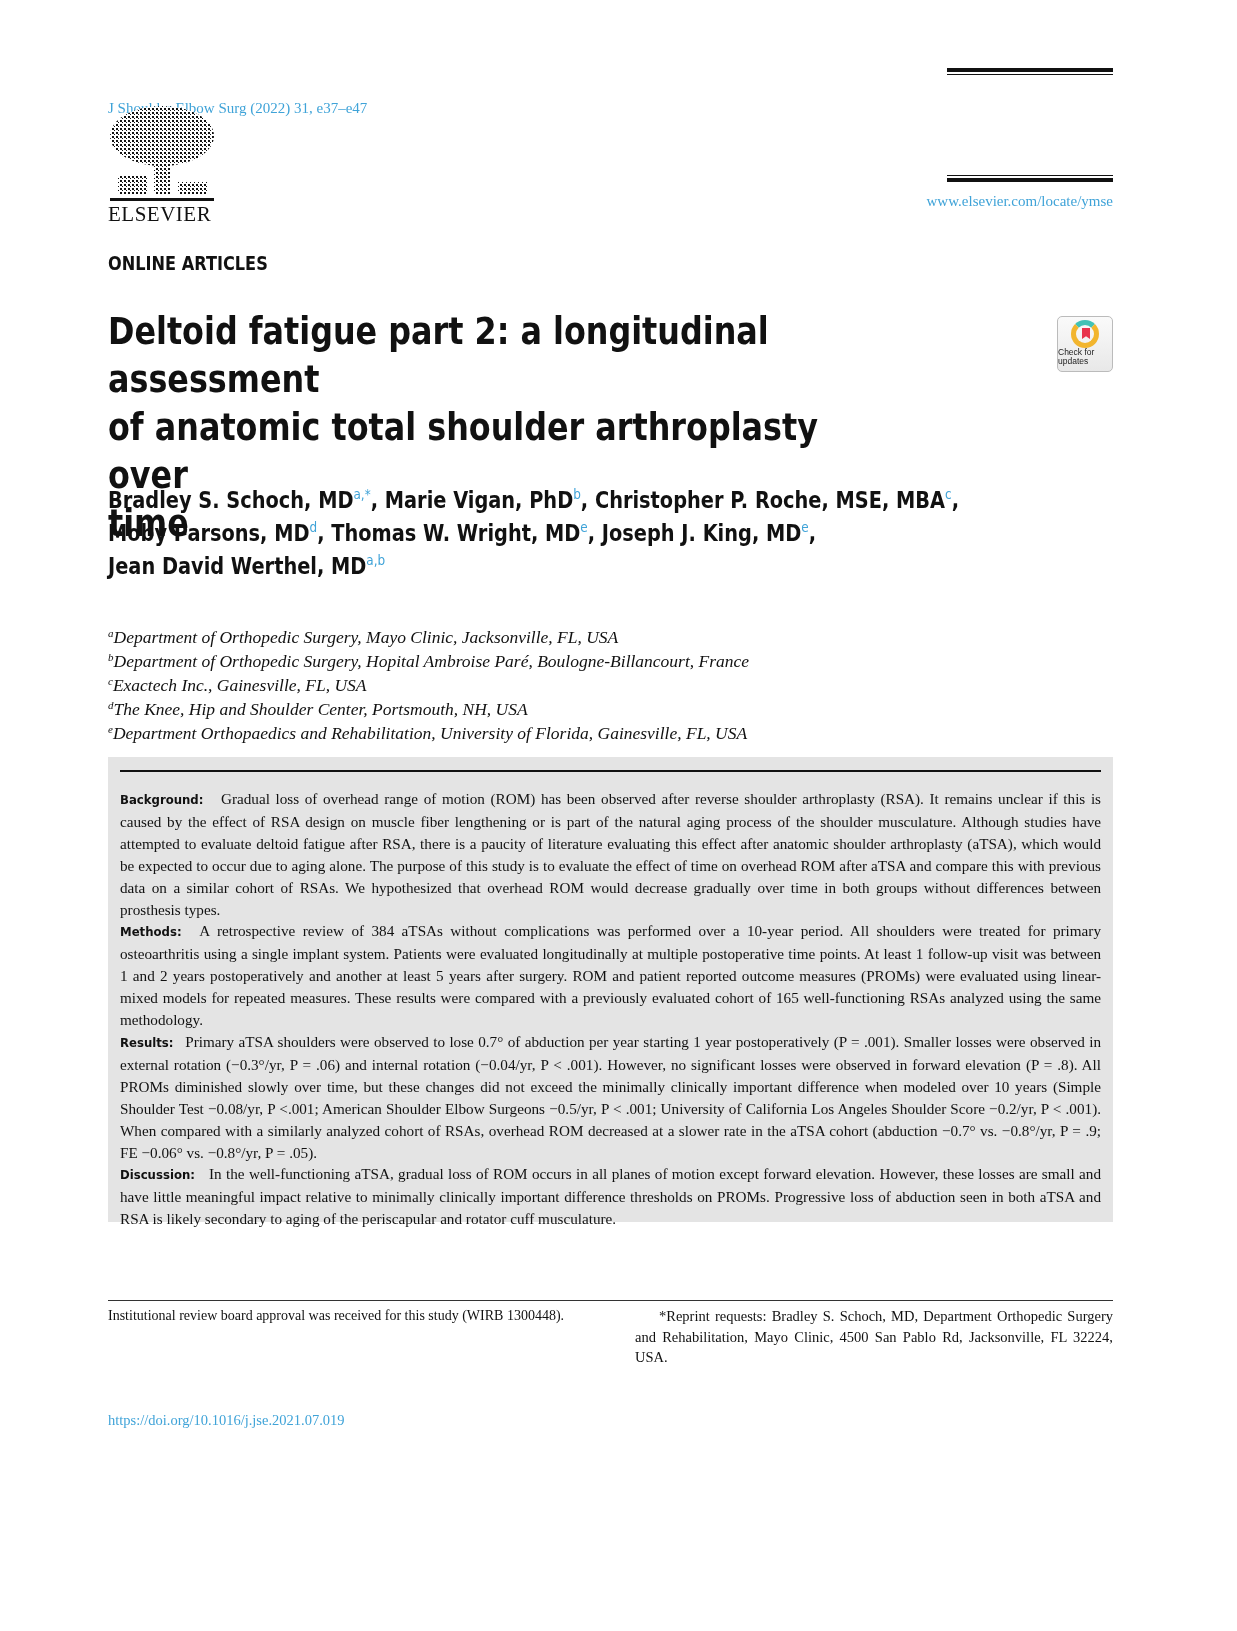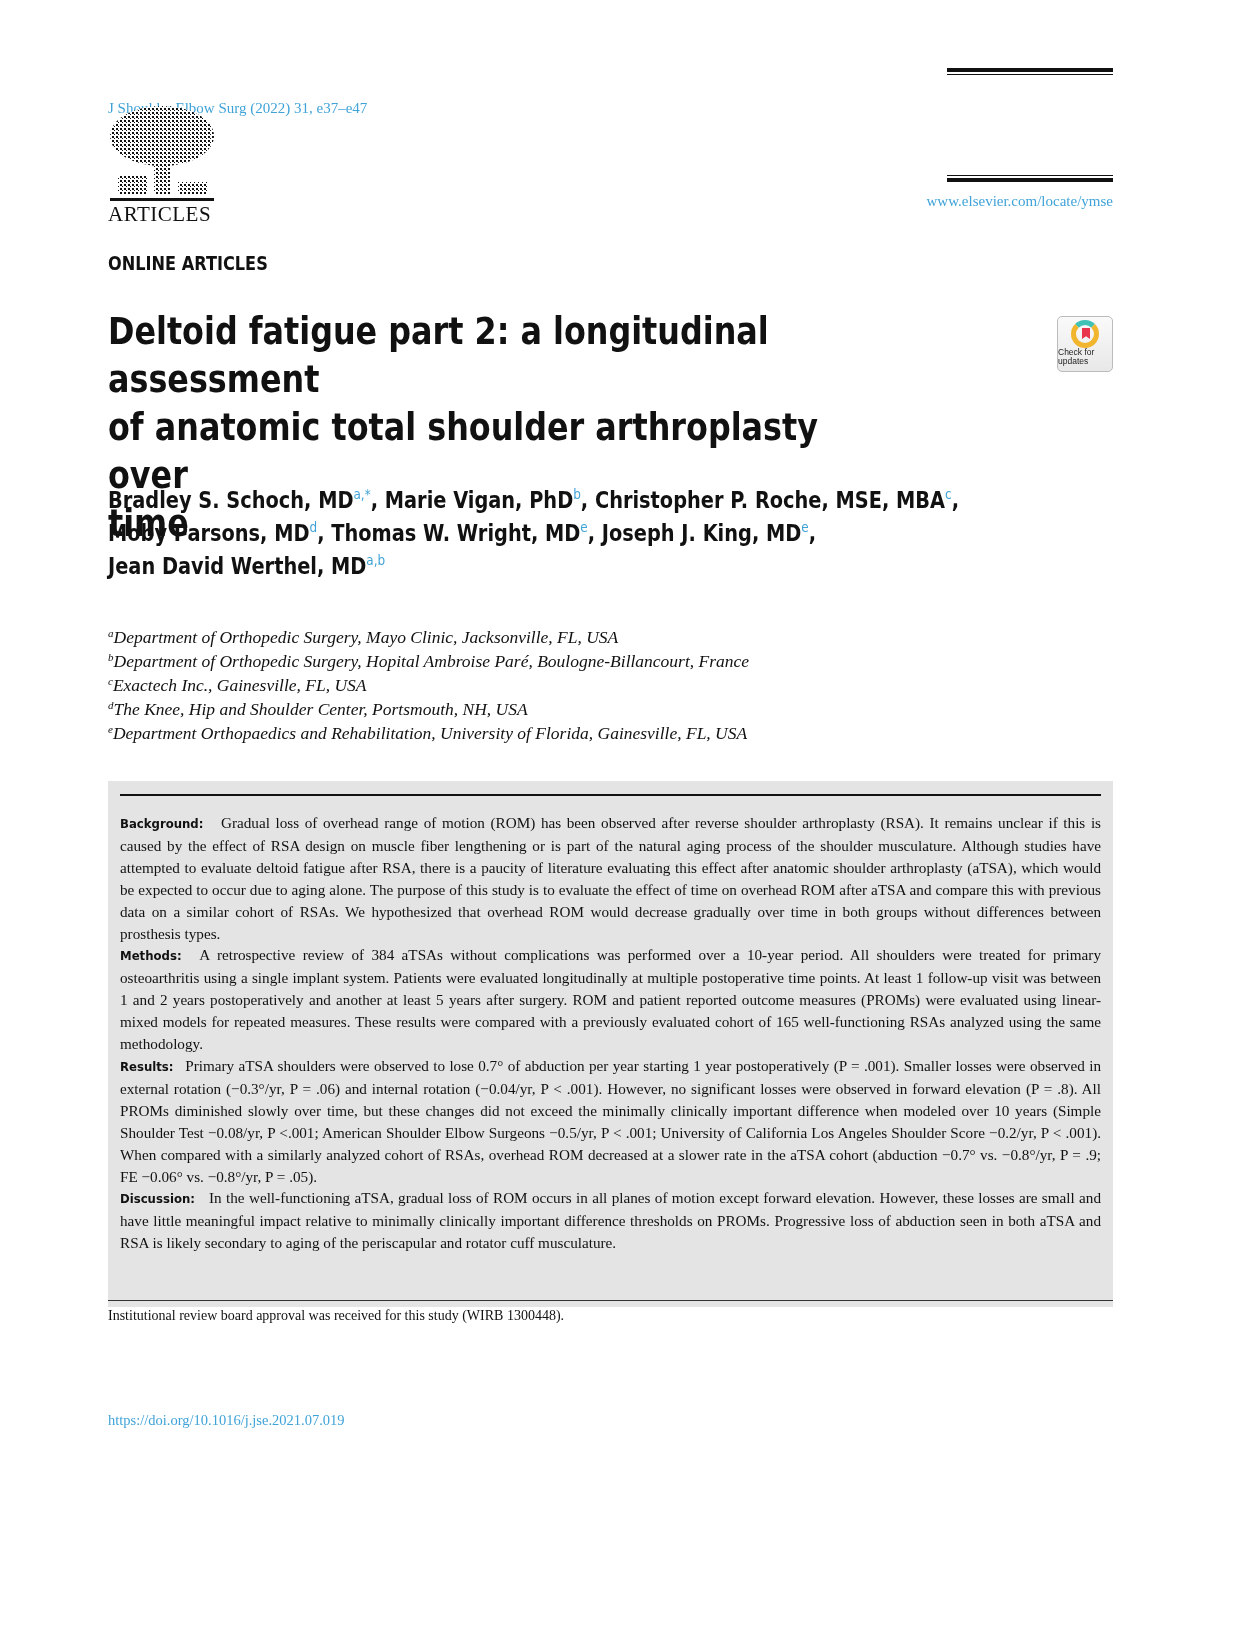"ARTICLES" div.elsevier-word { text: ARTICLES -> ELSEVIER }
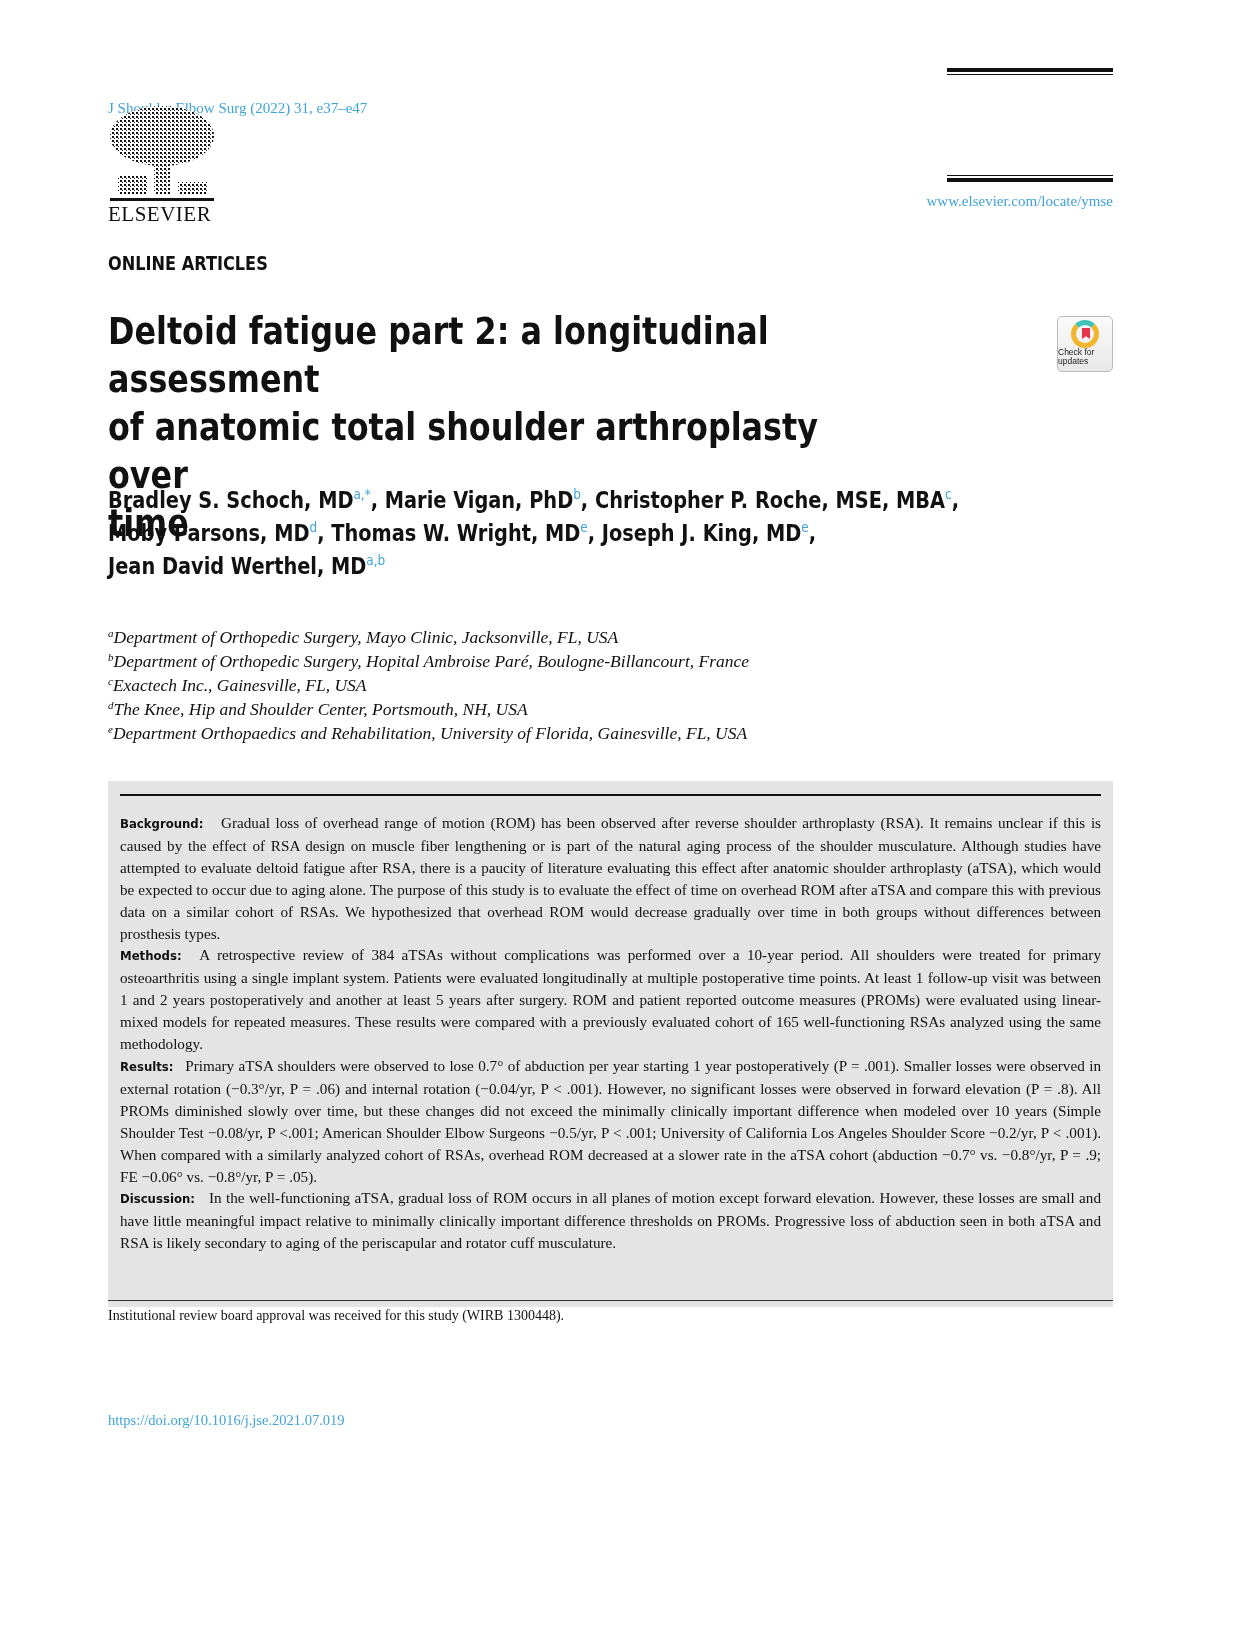"Background: Gradual loss of overhead" .abstract-box { height: 526px -> 465px; margin-top: 24px -> none }
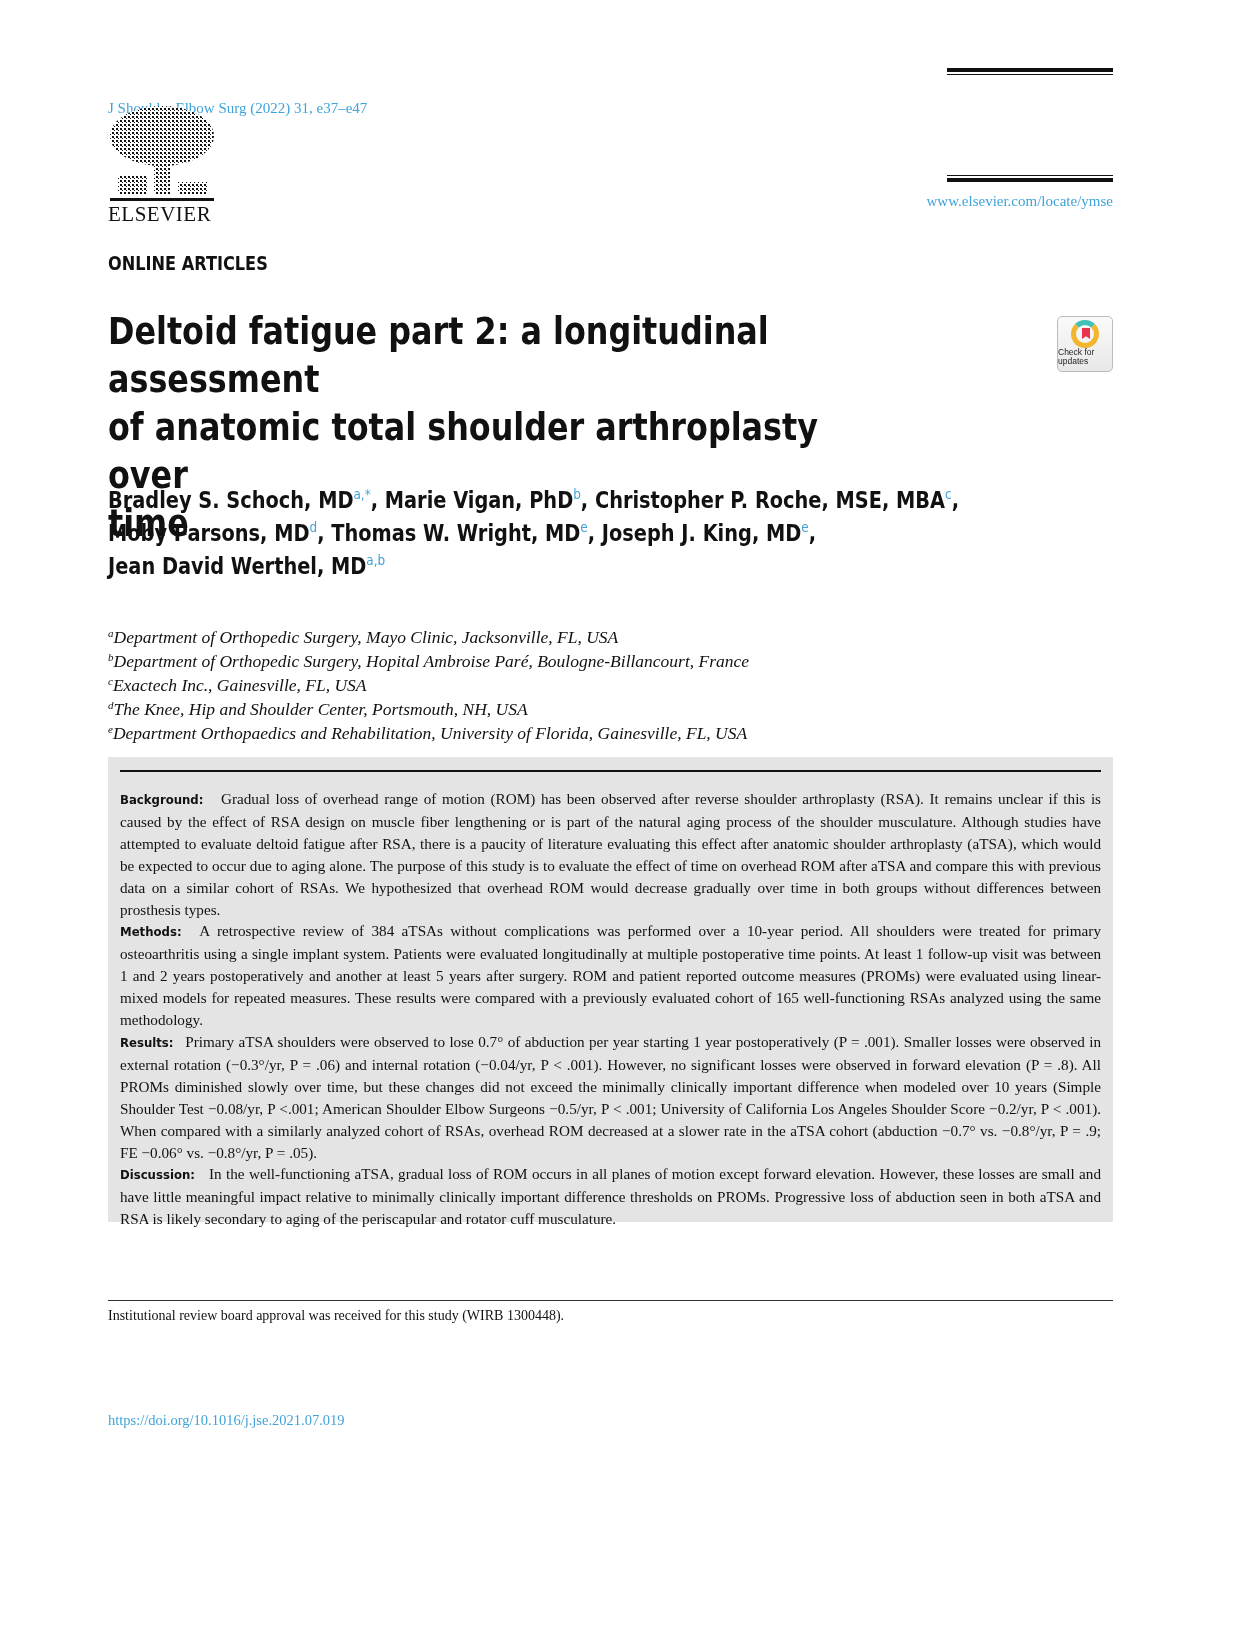"*Reprint requests: Bradley S. Schoch," div.indent { html: none -> <div>*Reprint requests: Bradley S. Schoch, MD, Department Orthopedic Surgery and Rehabilitation, Mayo Clinic, 4500 San Pablo Rd, Jacksonville, FL 32224, USA.</div> }
